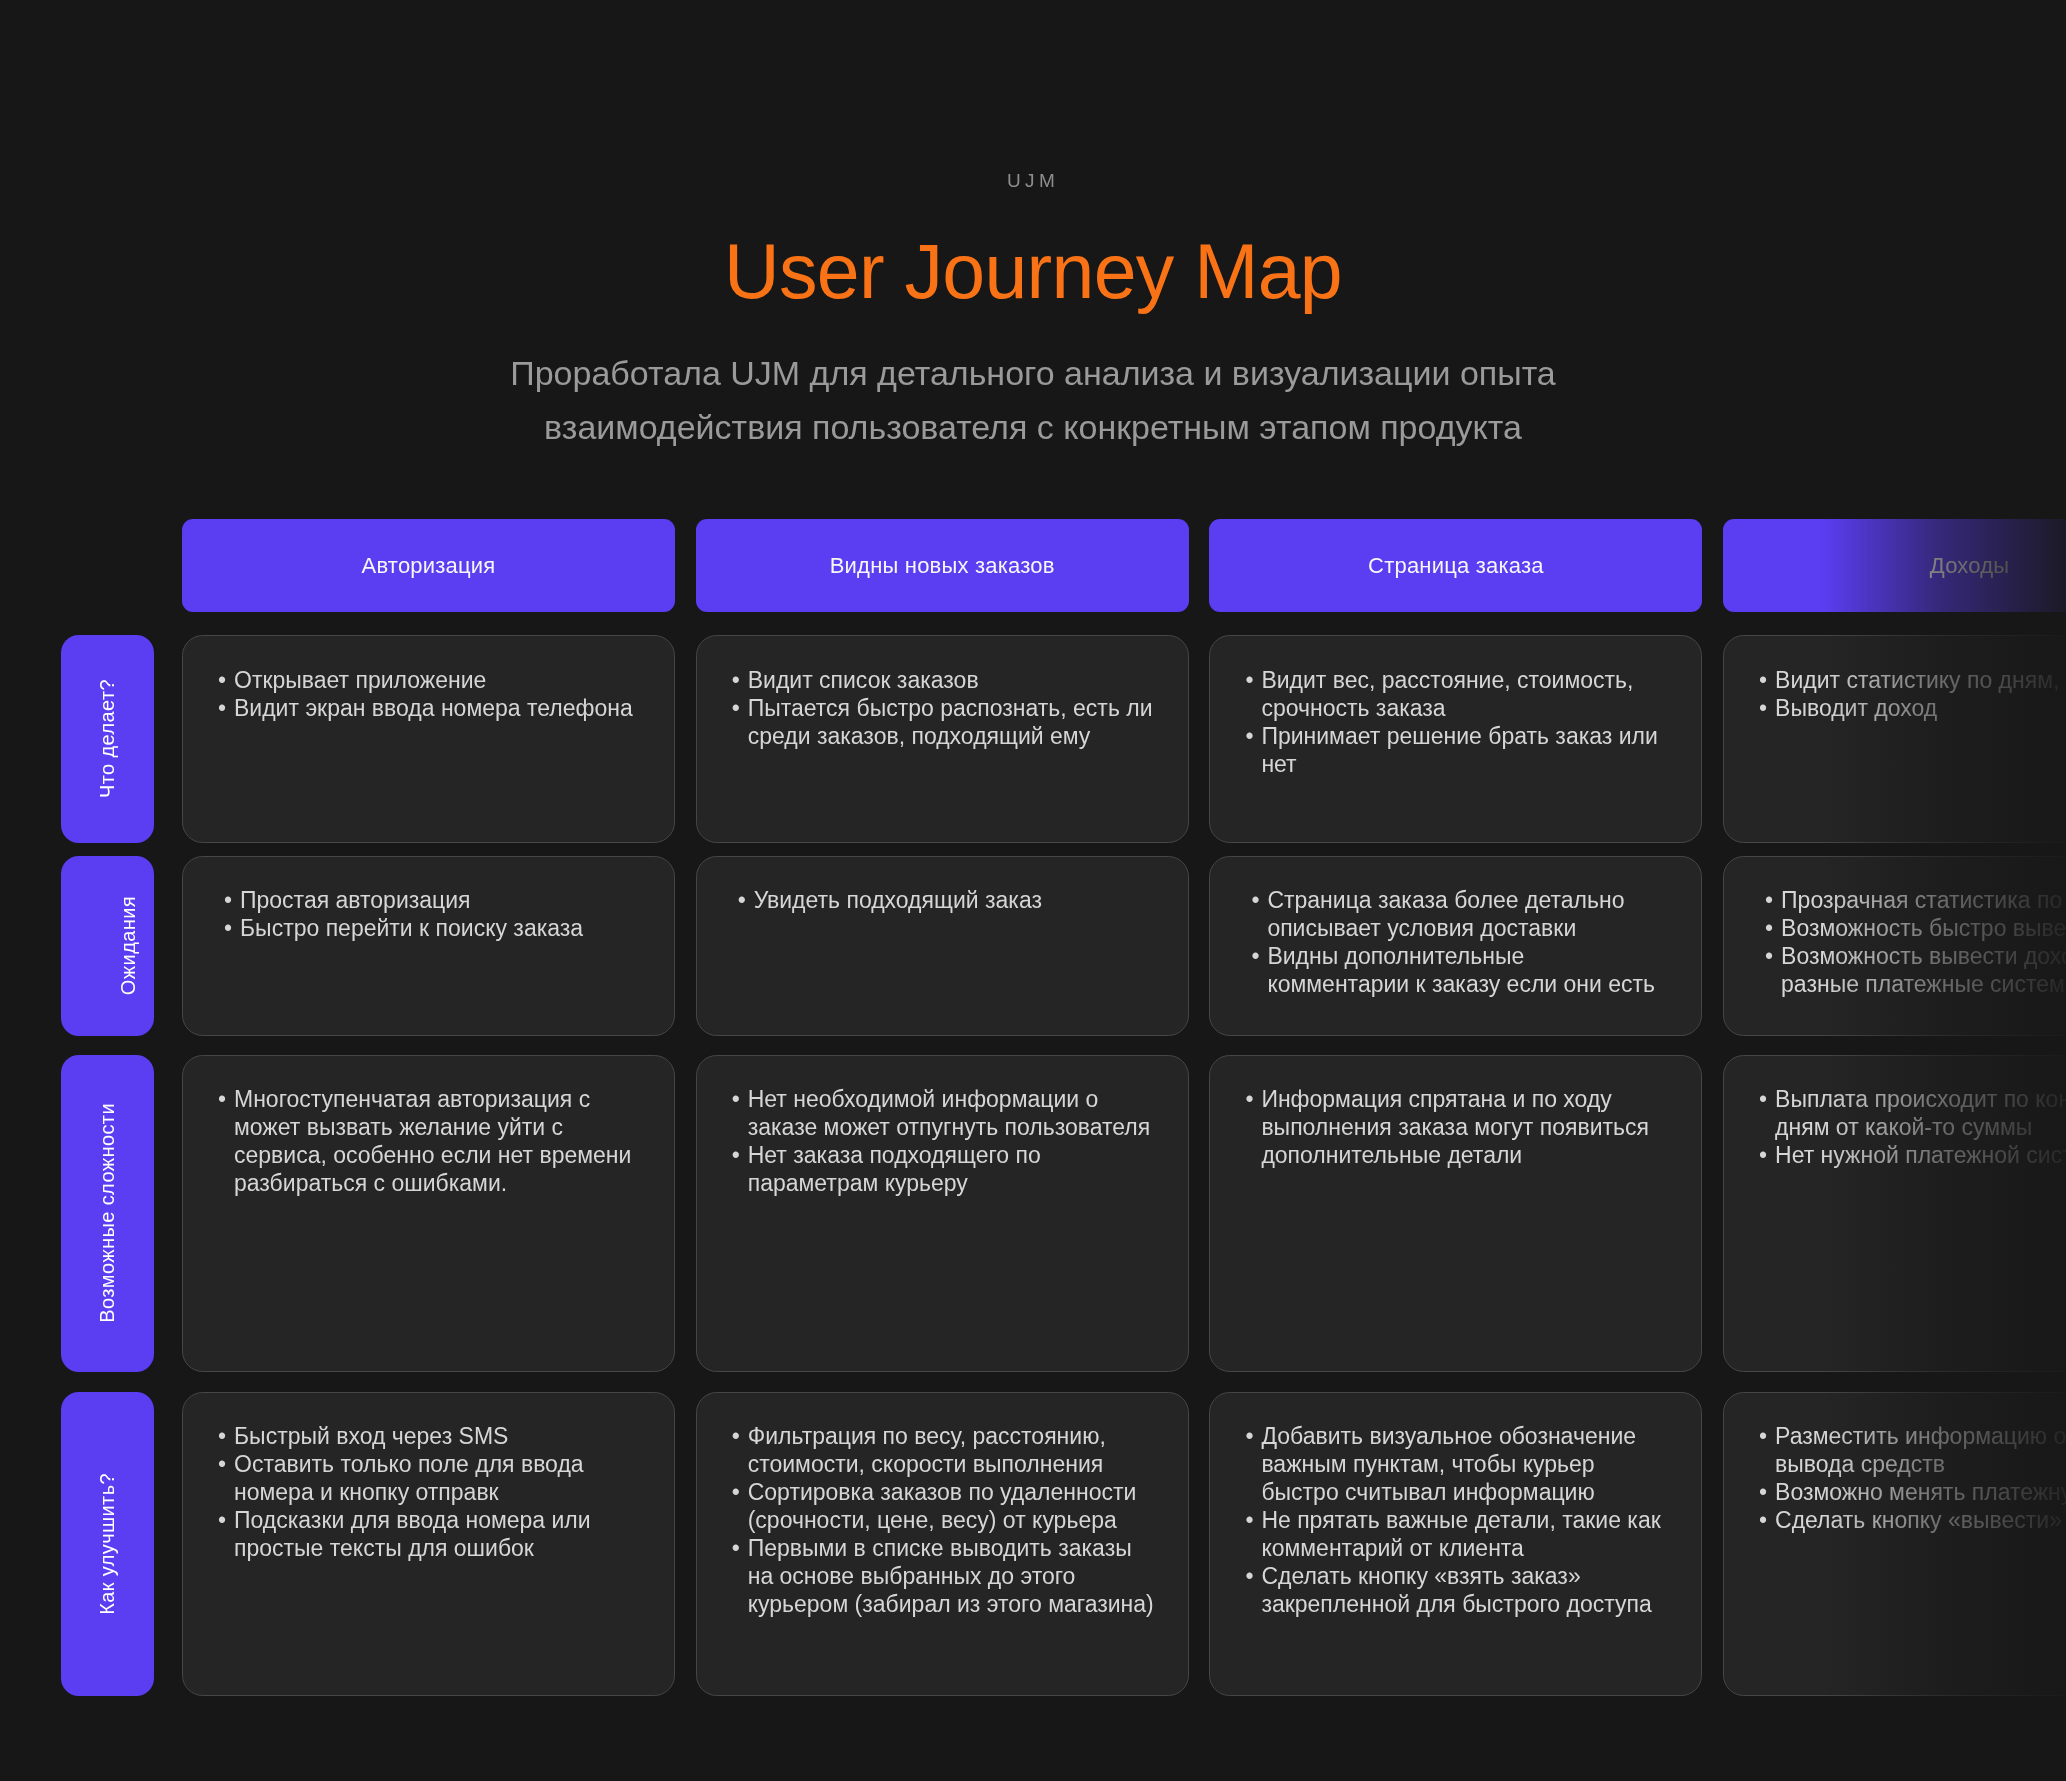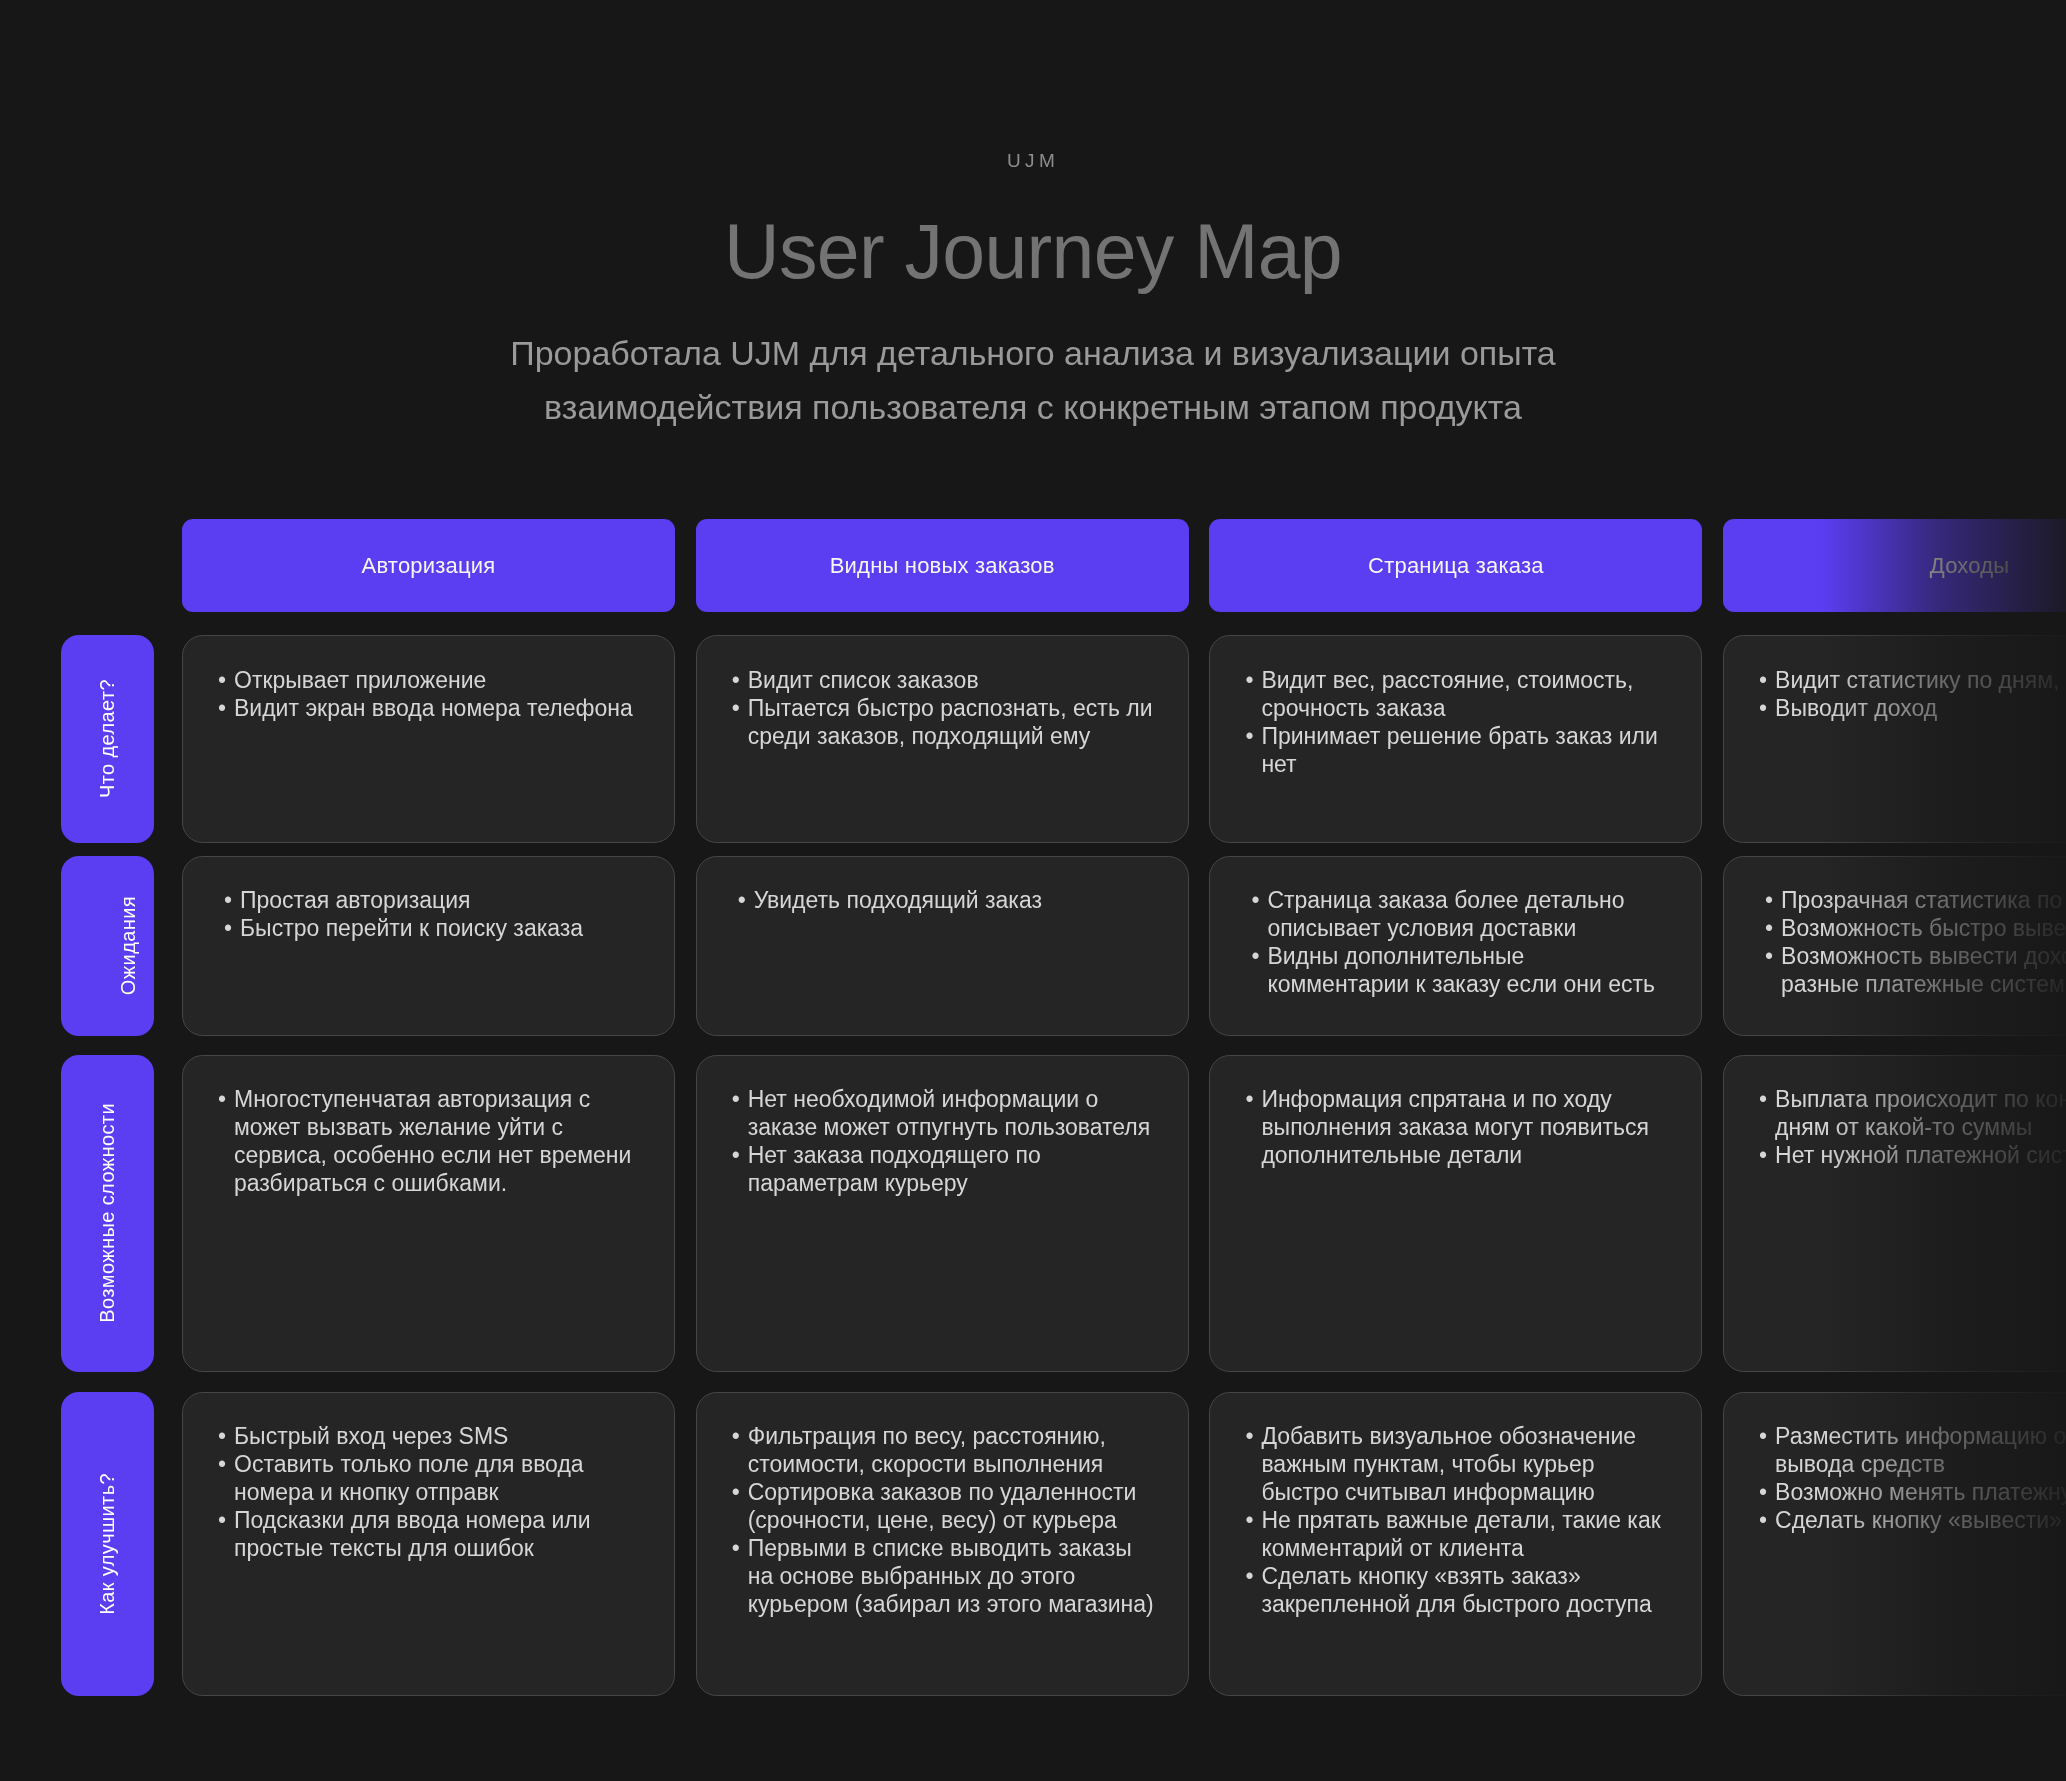"UJM" .hero { margin-top: none -> 20px }
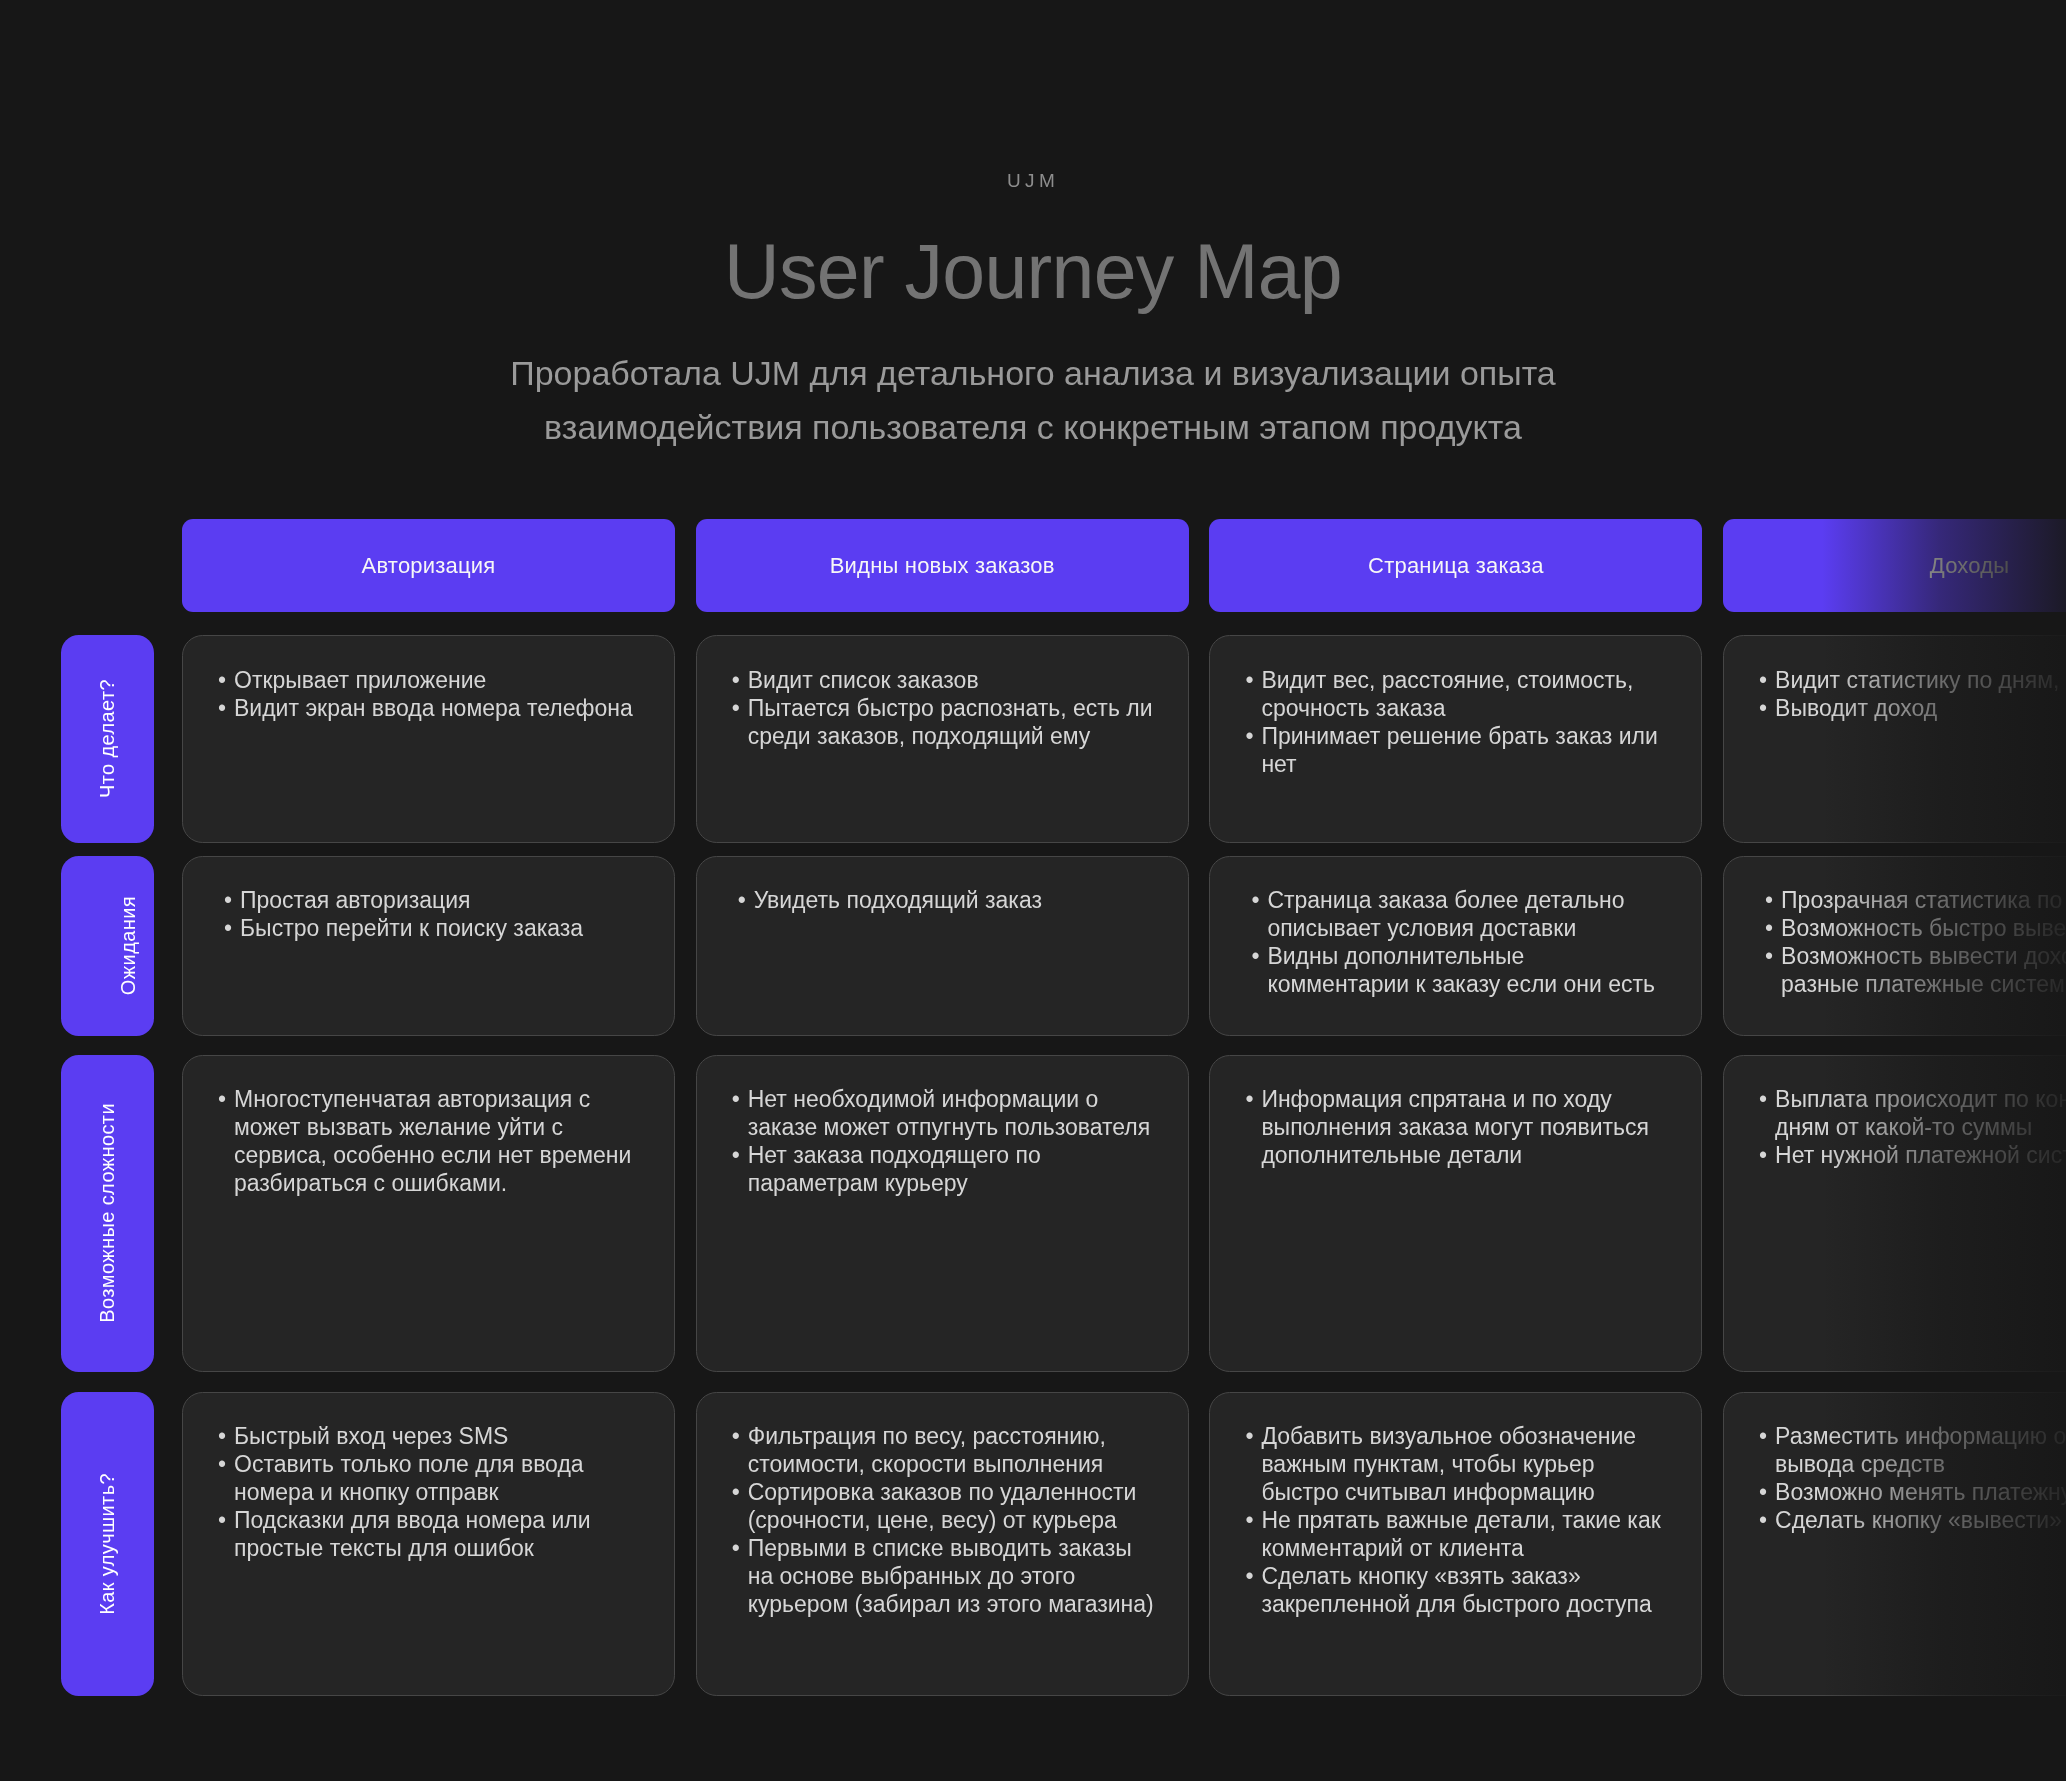"User Journey Map" .title { color: #737373 -> #f97316 }
